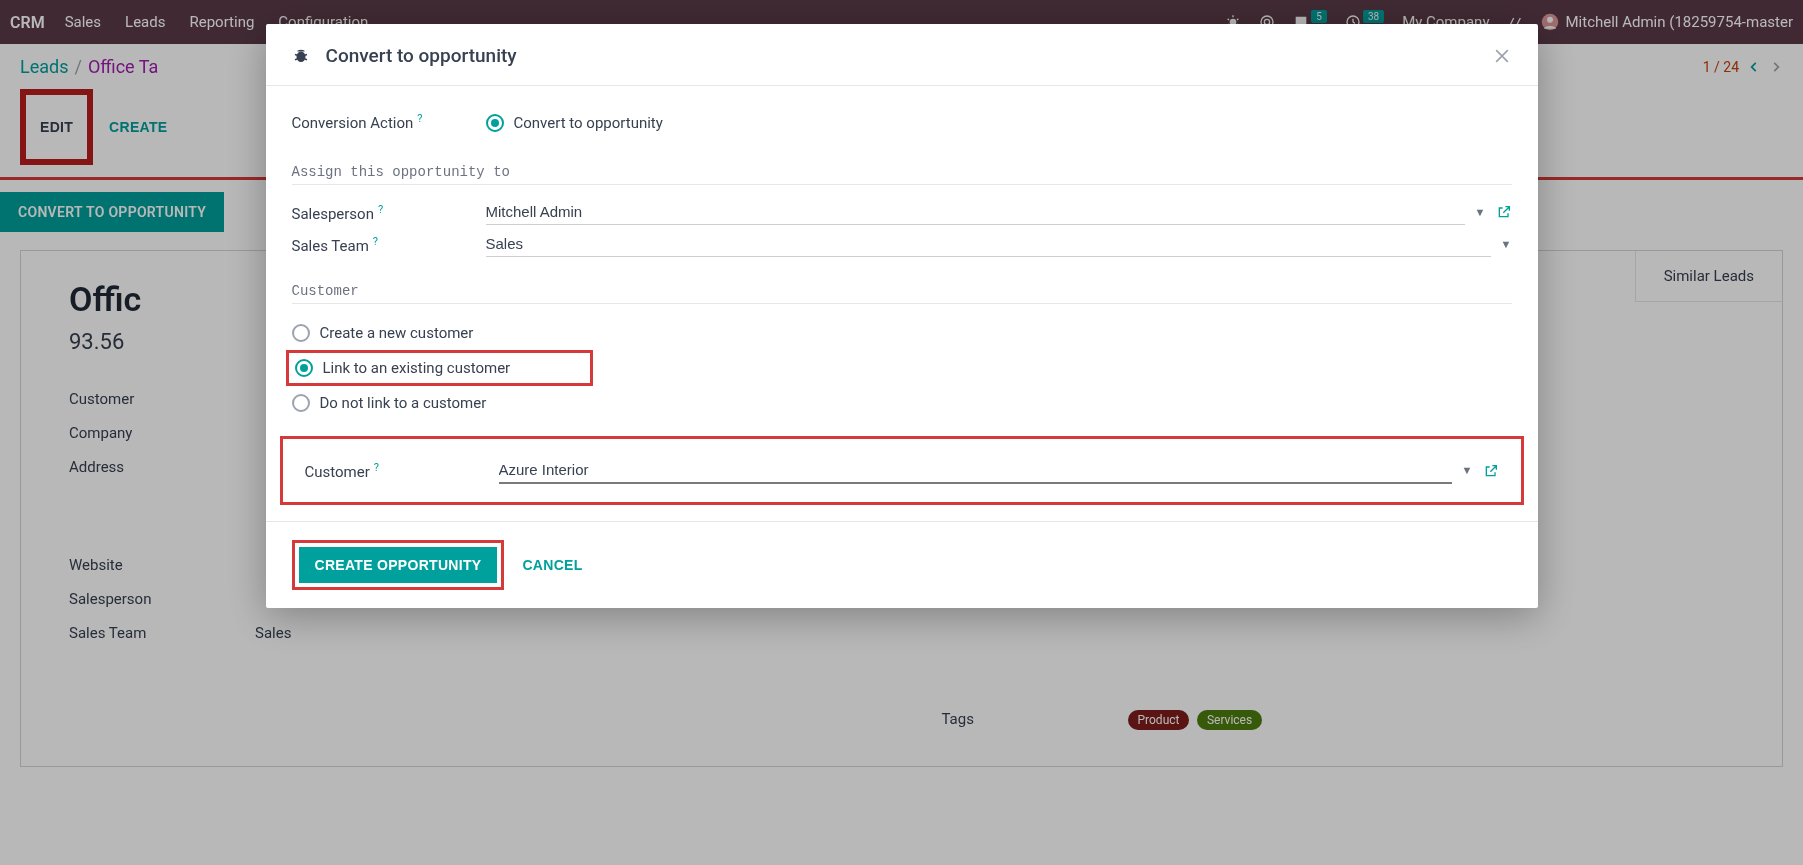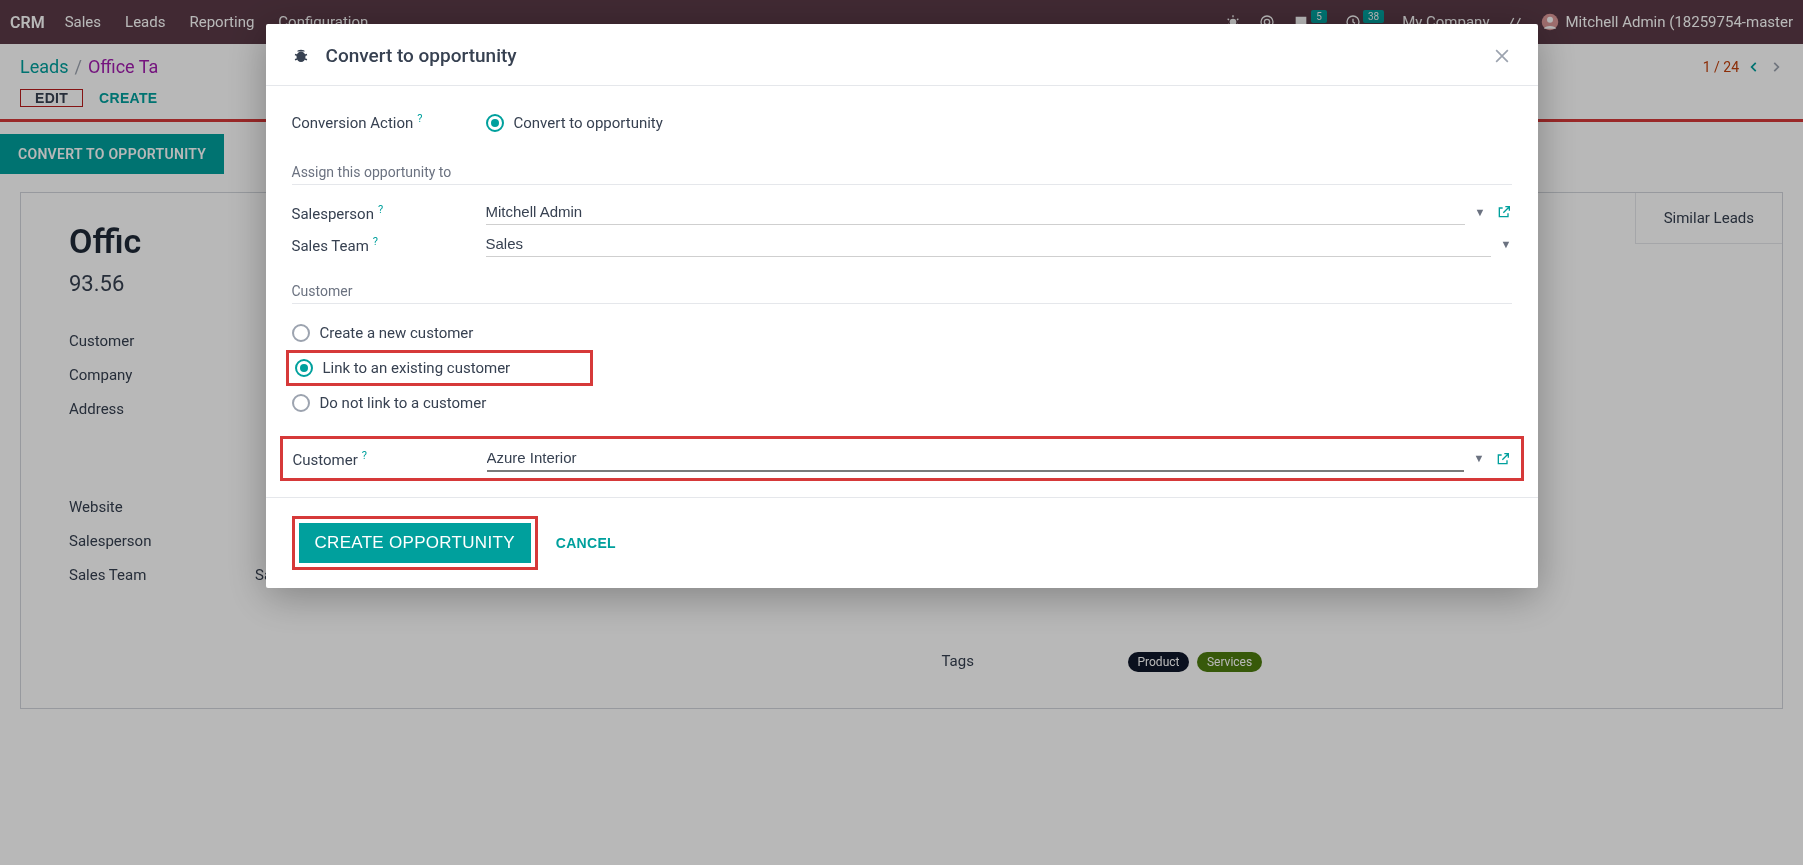"EDIT" button.btn-flat { border: 1px solid #b91c1c -> 6px solid #b91c1c; padding: 0 14px -> 24px 14px }
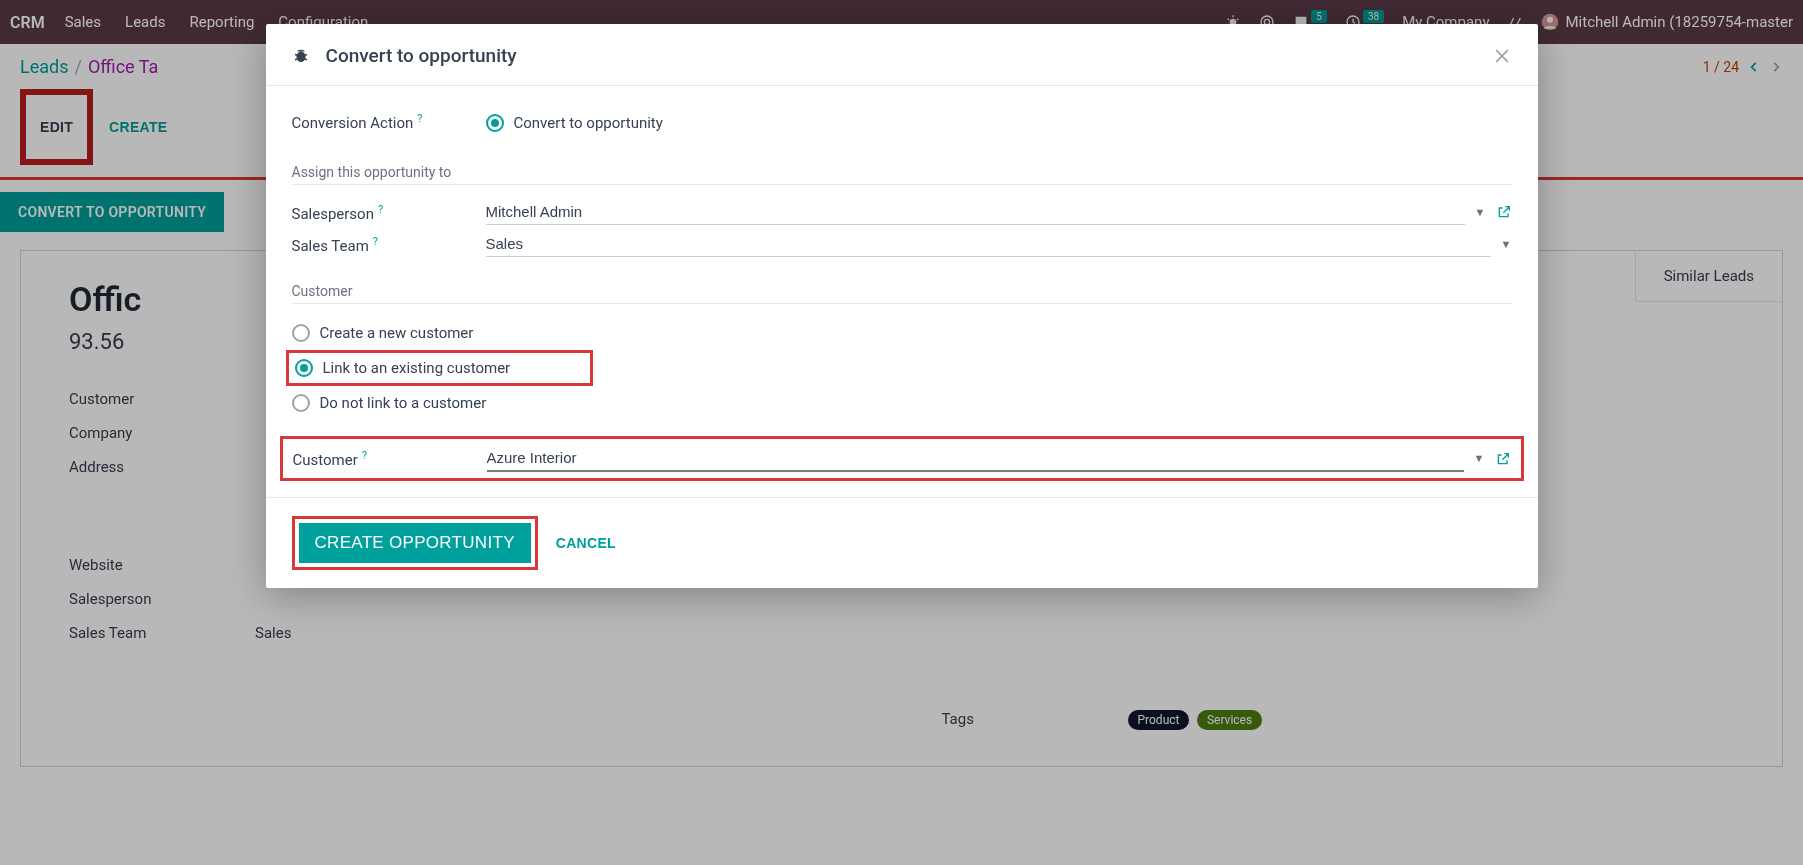"Assign this opportunity to" .section-label { font-family: none -> Liberation Mono, monospace }
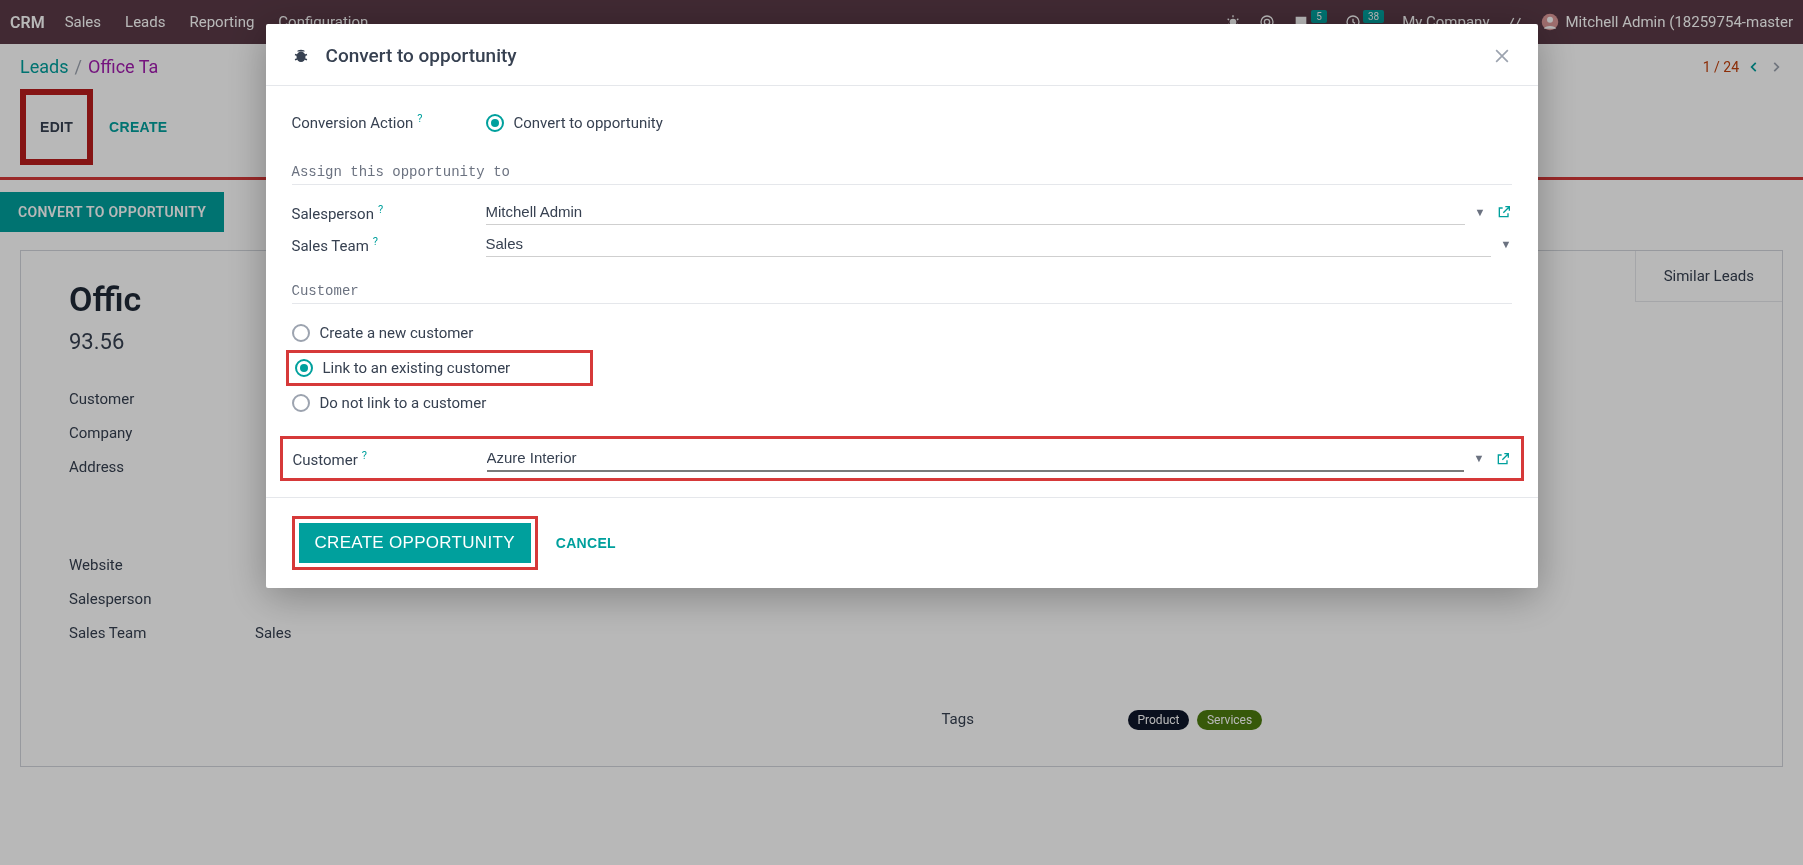"Customer ?" div.form-group { margin: 0 -> 12px }
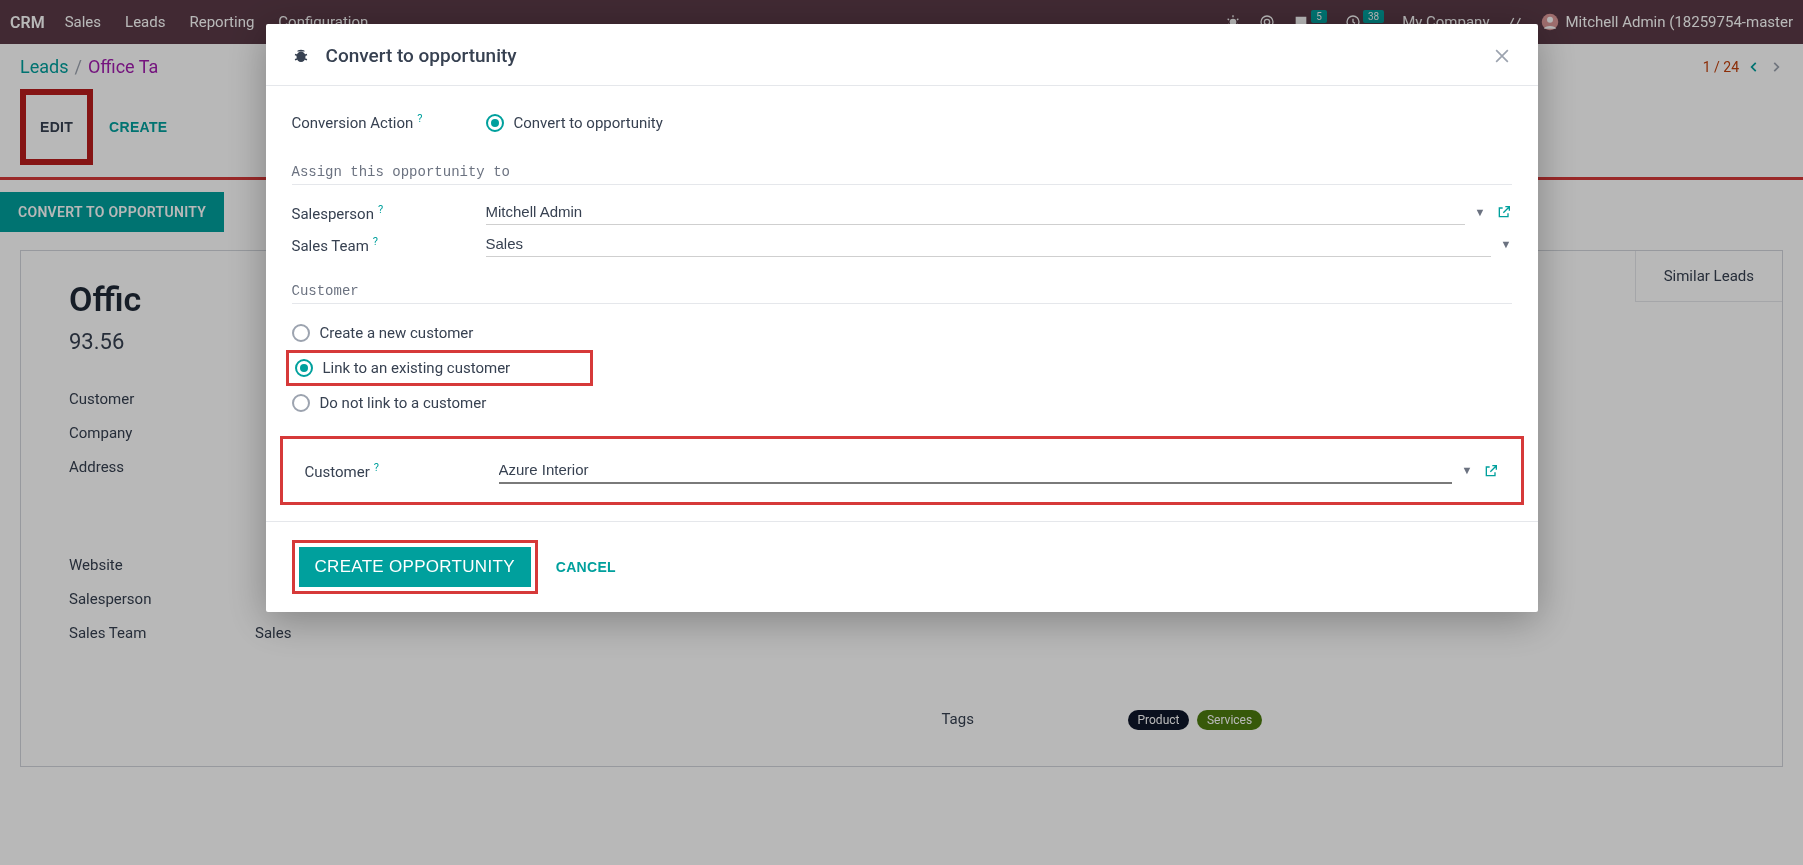"CREATE OPPORTUNITY" .btn-solid-teal { font-size: 17px -> 14px; font-weight: 400 -> 700 }
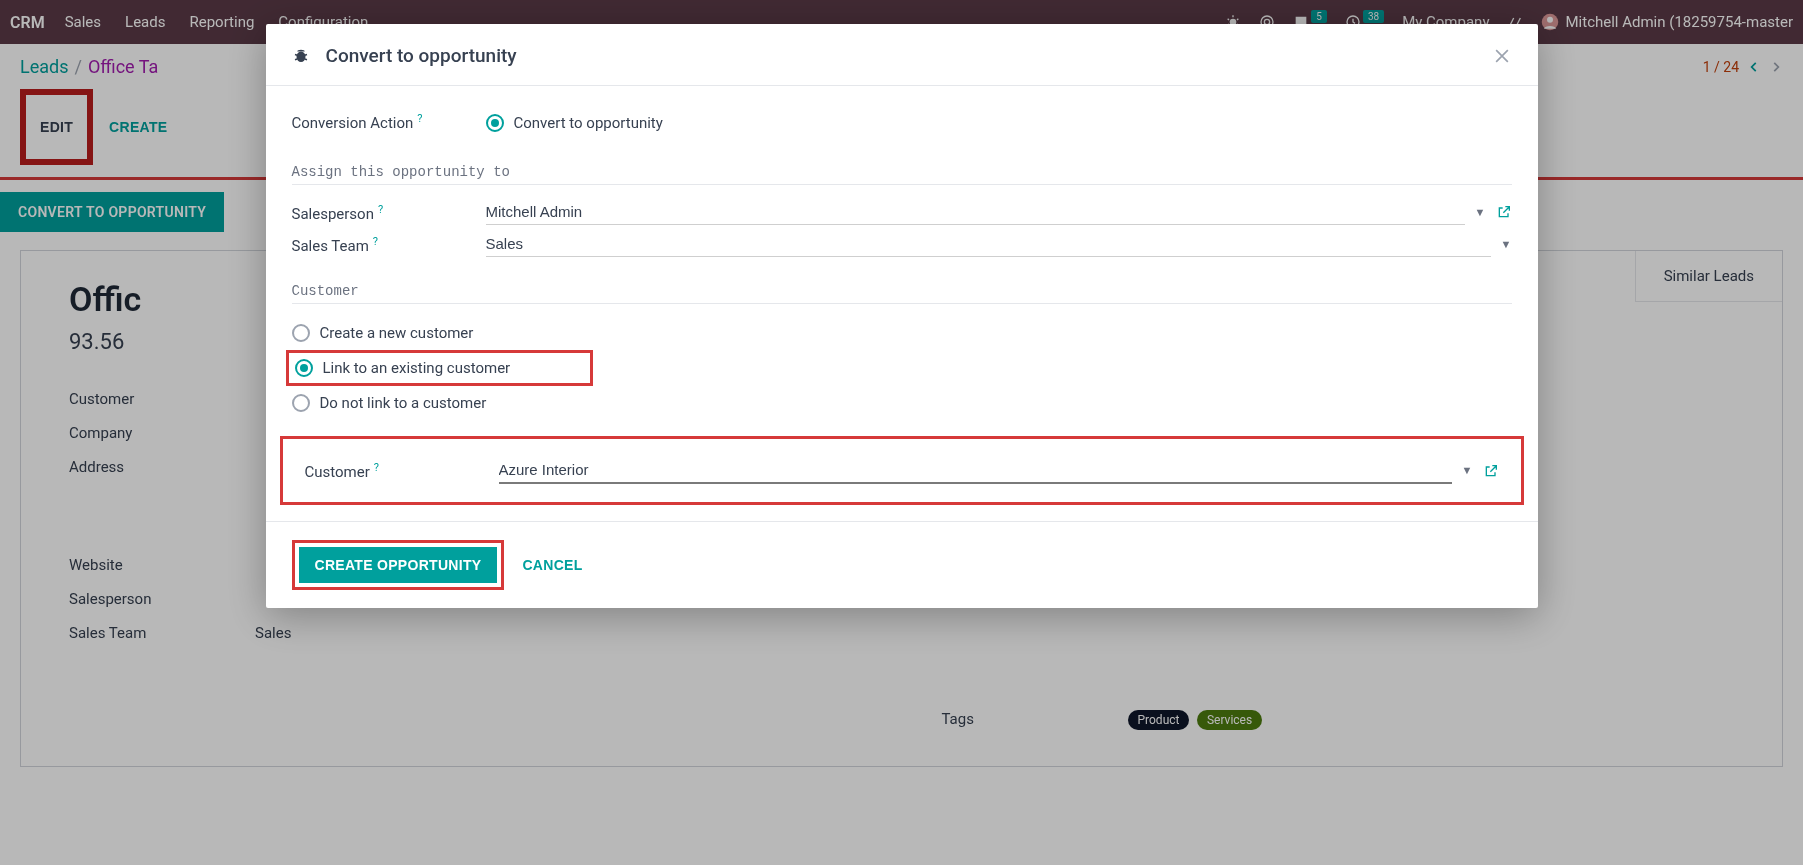"Product" .tag-red { background: #0f172a -> #7f1d1d }
